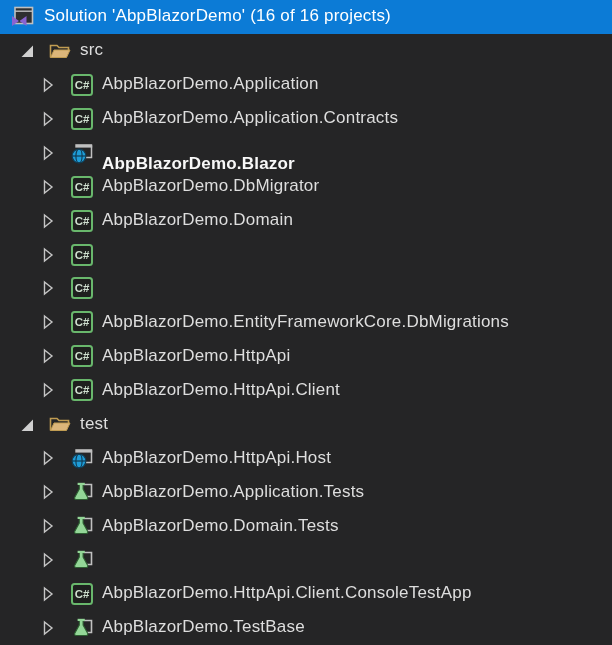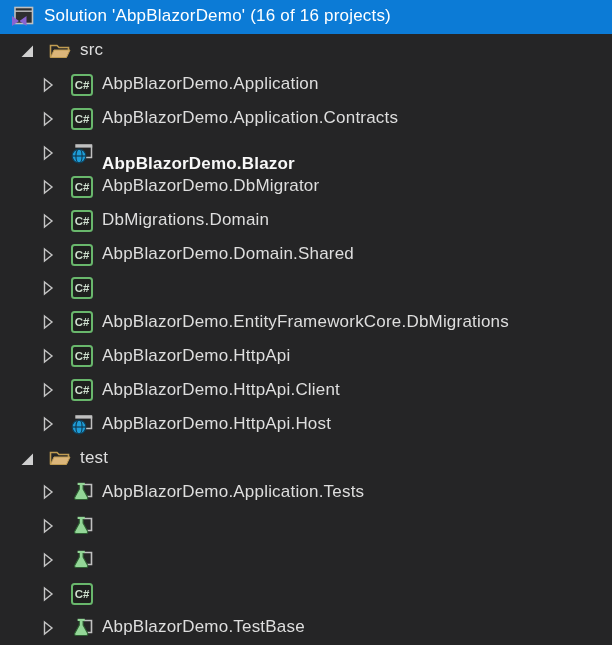"DbMigrations.Domain" span.label { text: DbMigrations.Domain -> AbpBlazorDemo.Domain }
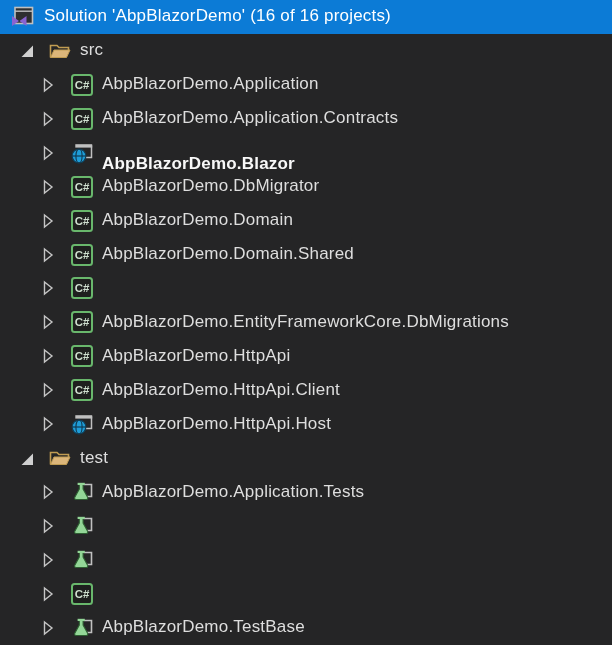"AbpBlazorDemo.Domain.Shared" span.label { html: <span>AbpBlazorDemo.Domain.Shared</span> -> none }
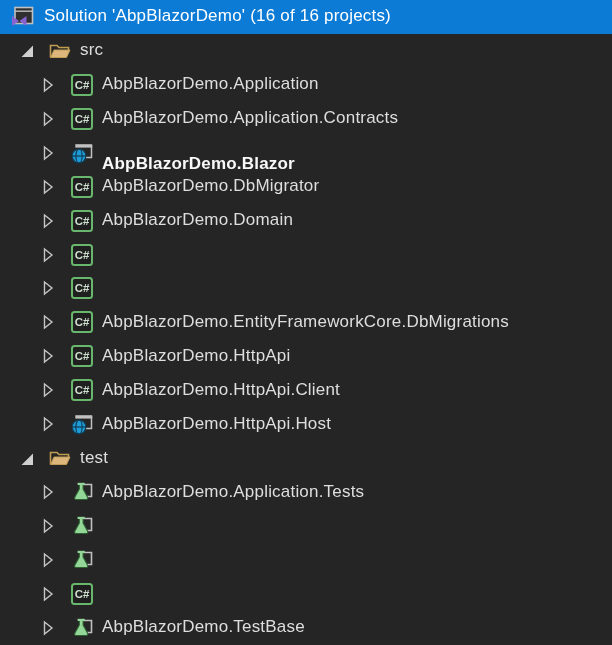"AbpBlazorDemo.HttpApi.Host" div.row { order: before "test" -> after "test" }
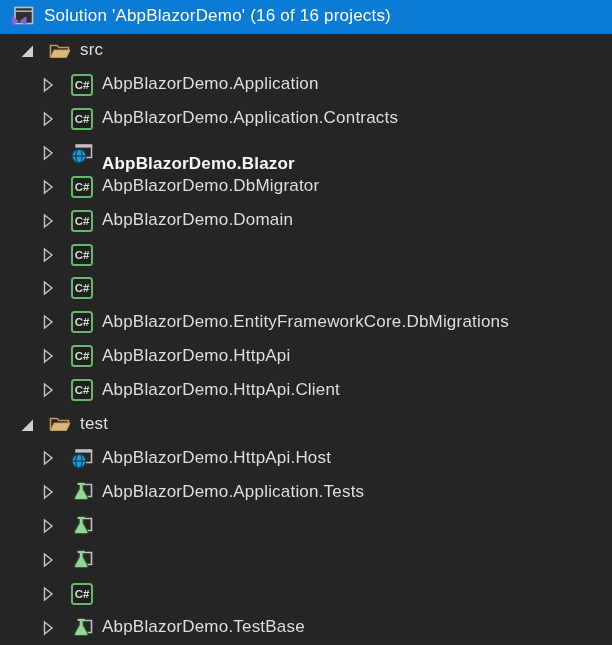"AbpBlazorDemo.Domain.Tests" span.label { html: none -> <span>AbpBlazorDemo.Domain.Tests</span> }
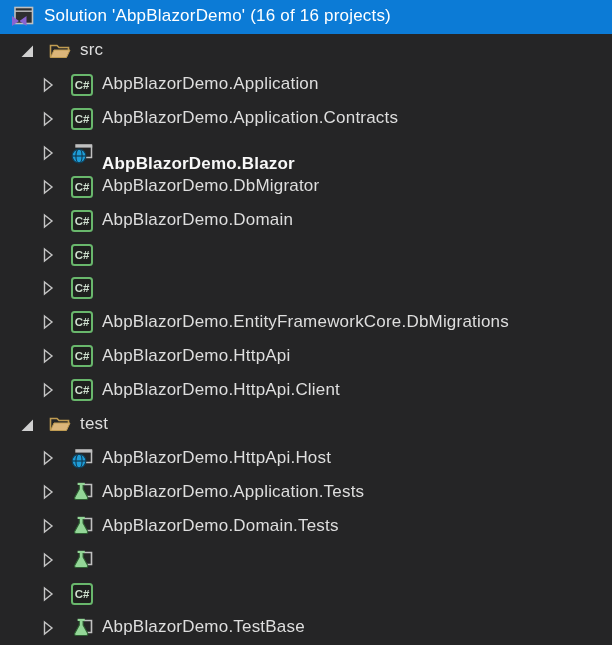"AbpBlazorDemo.HttpApi.Client.ConsoleTest" span.label { html: none -> <span>AbpBlazorDemo.HttpApi.Client.ConsoleTestApp</span> }
